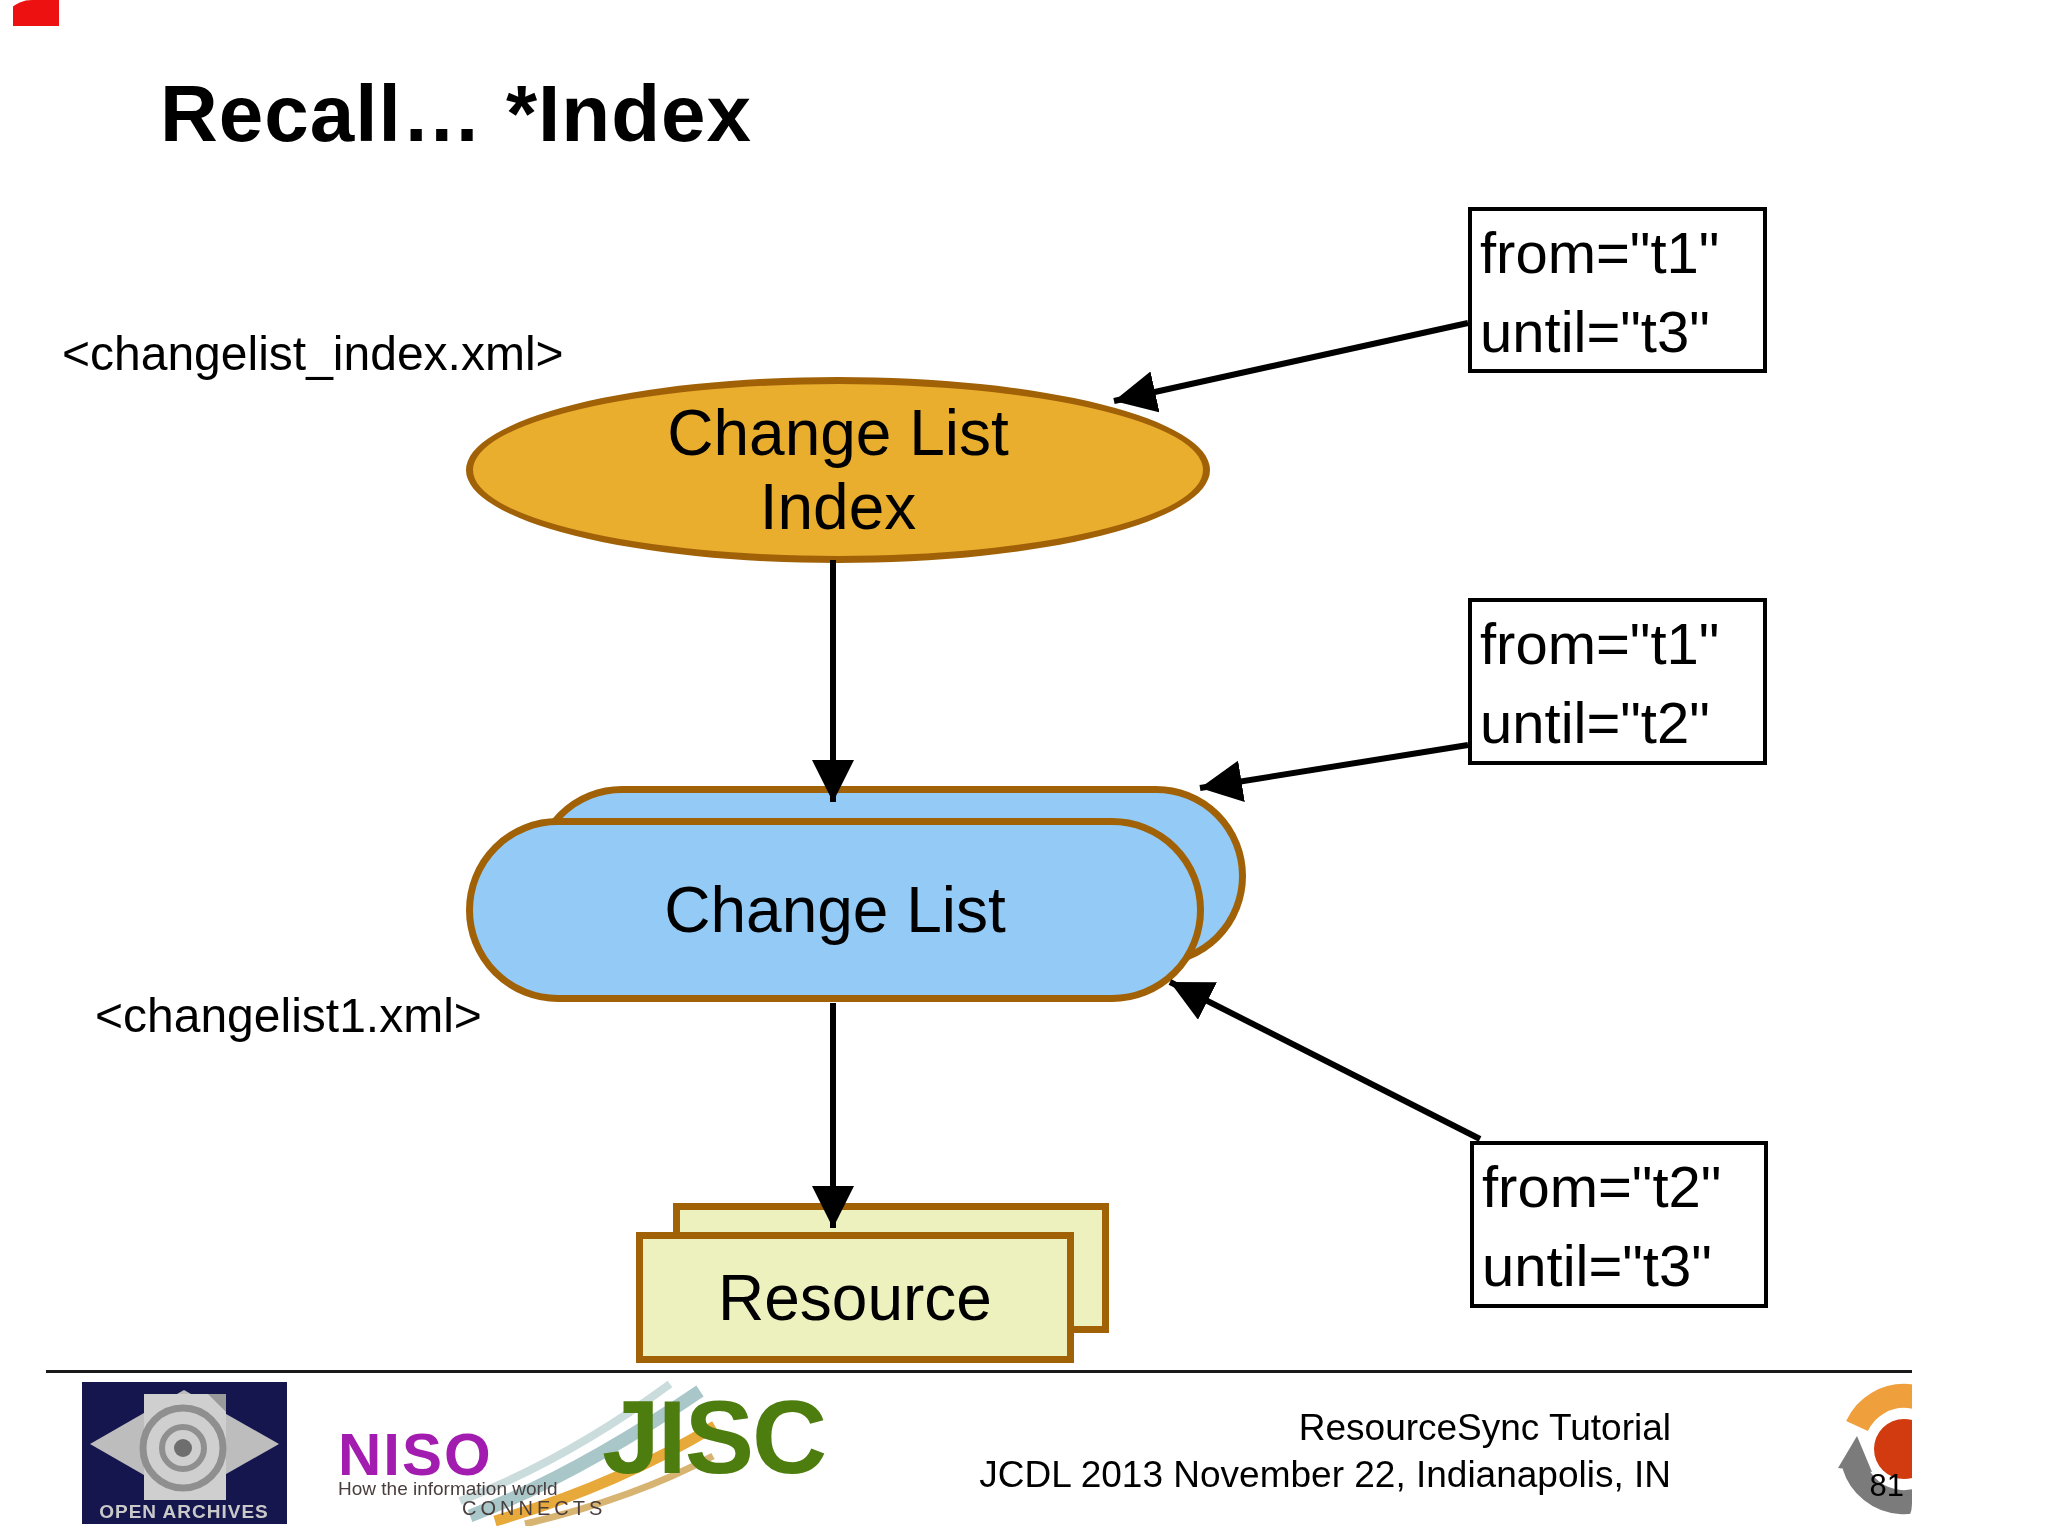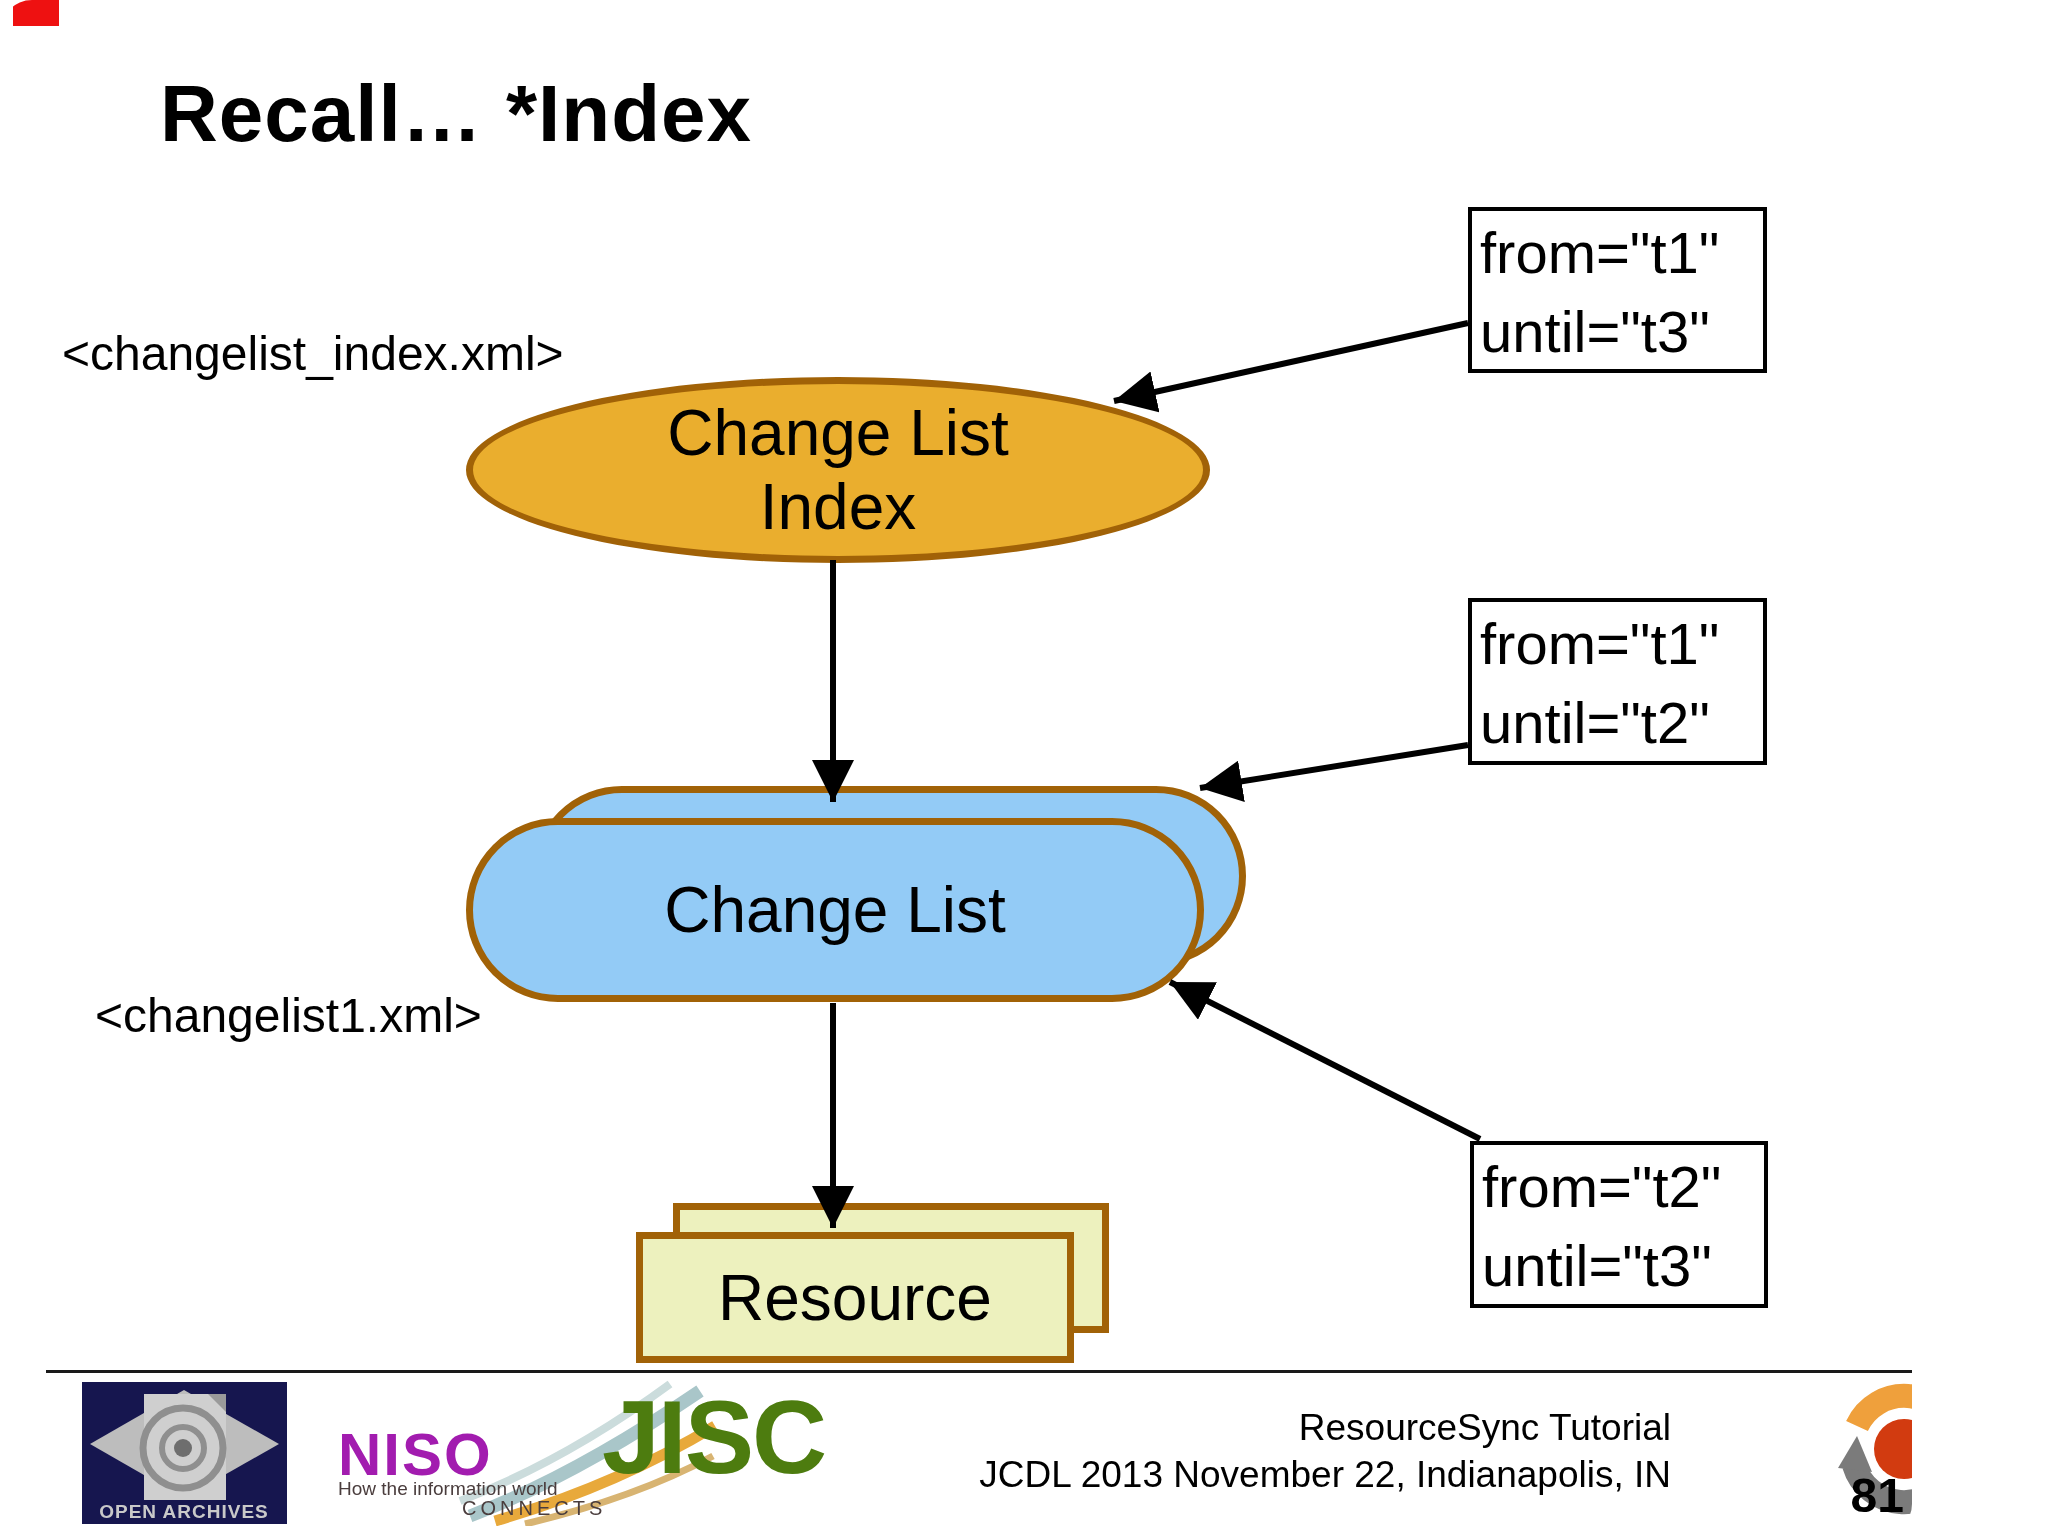"81" .page-number { font-size: 48px -> 31px; font-weight: bold -> normal }
